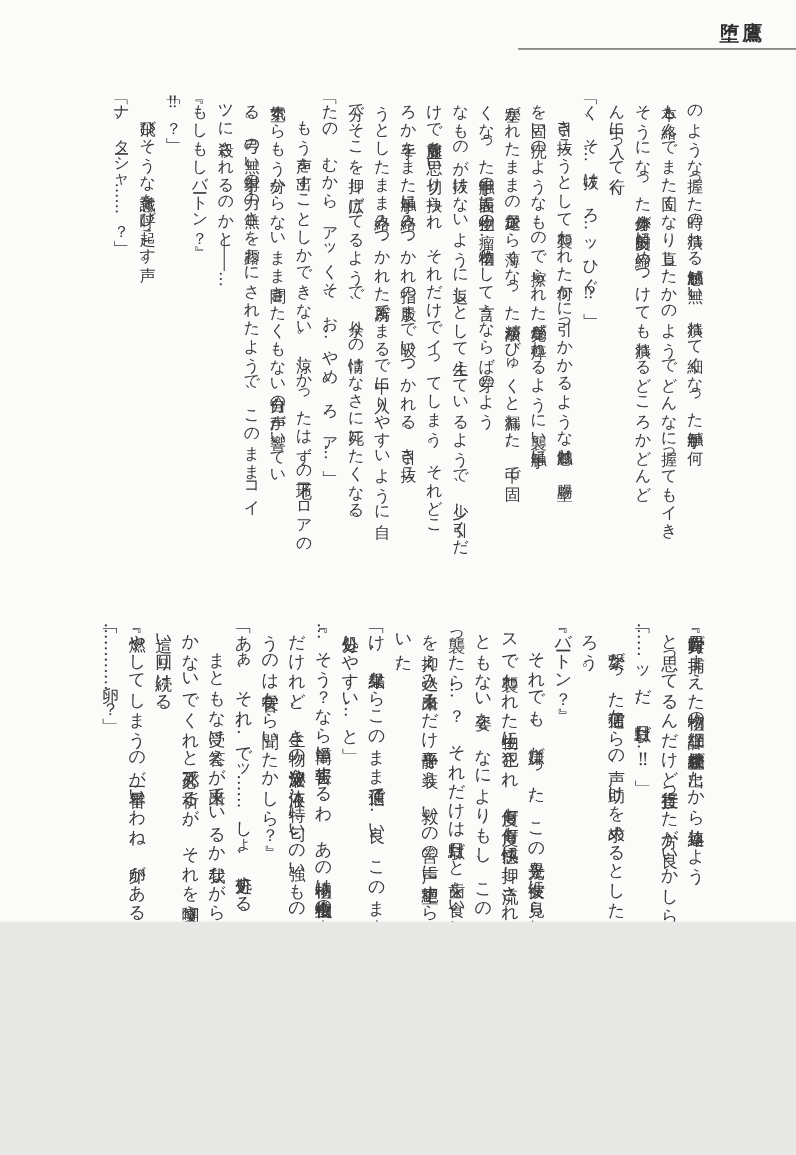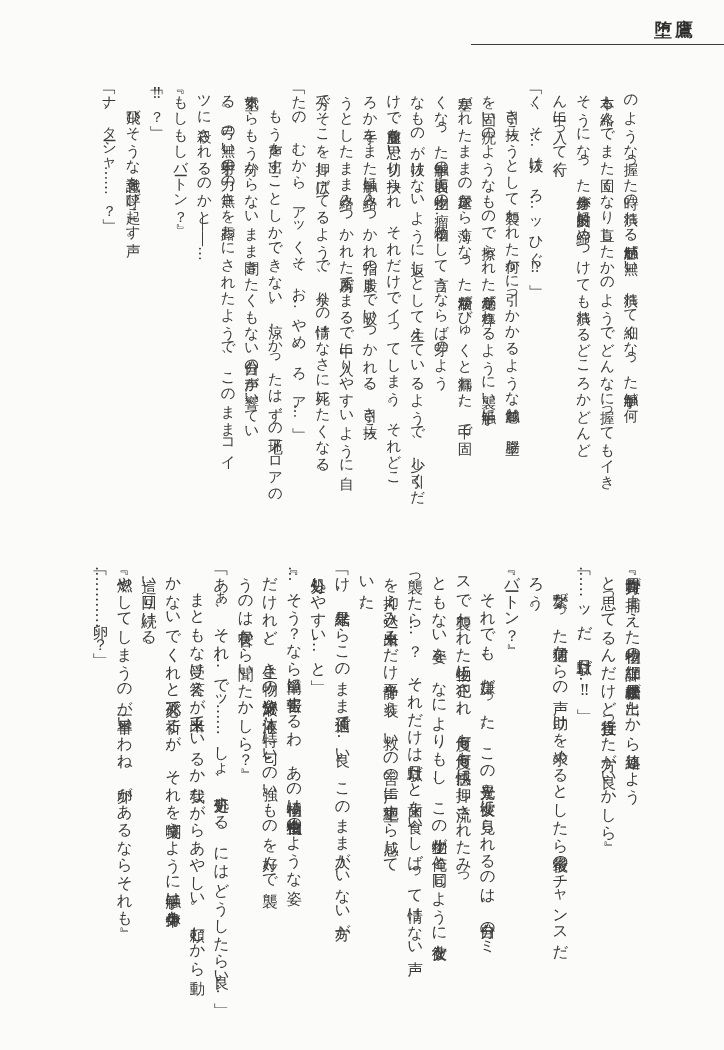"堕鷹" .page { height: 1050px -> 838px }
